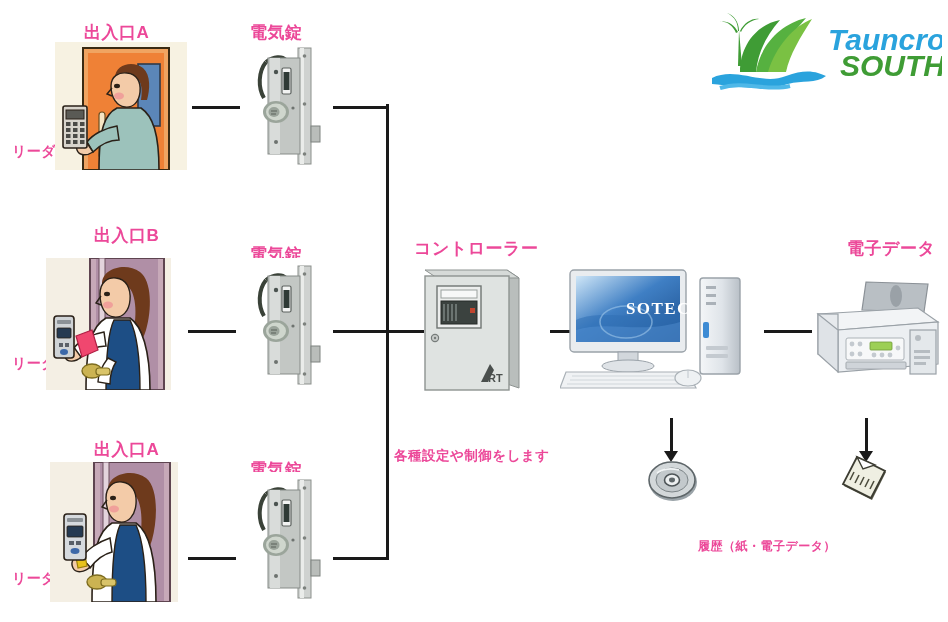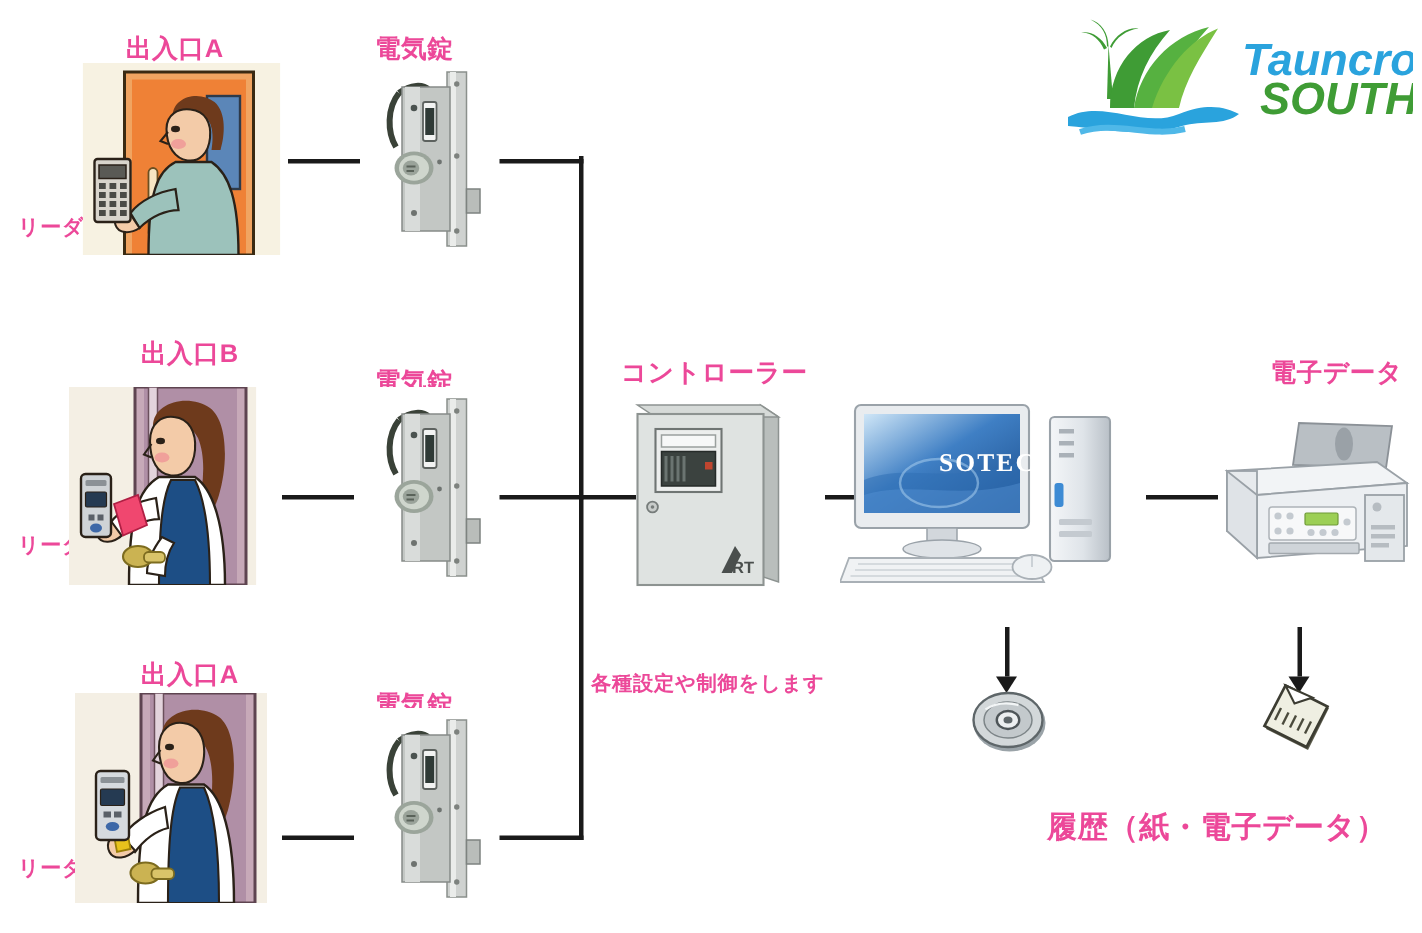"履歴（紙・電子データ）" div.lbl { font-size: 20px -> 12px }
